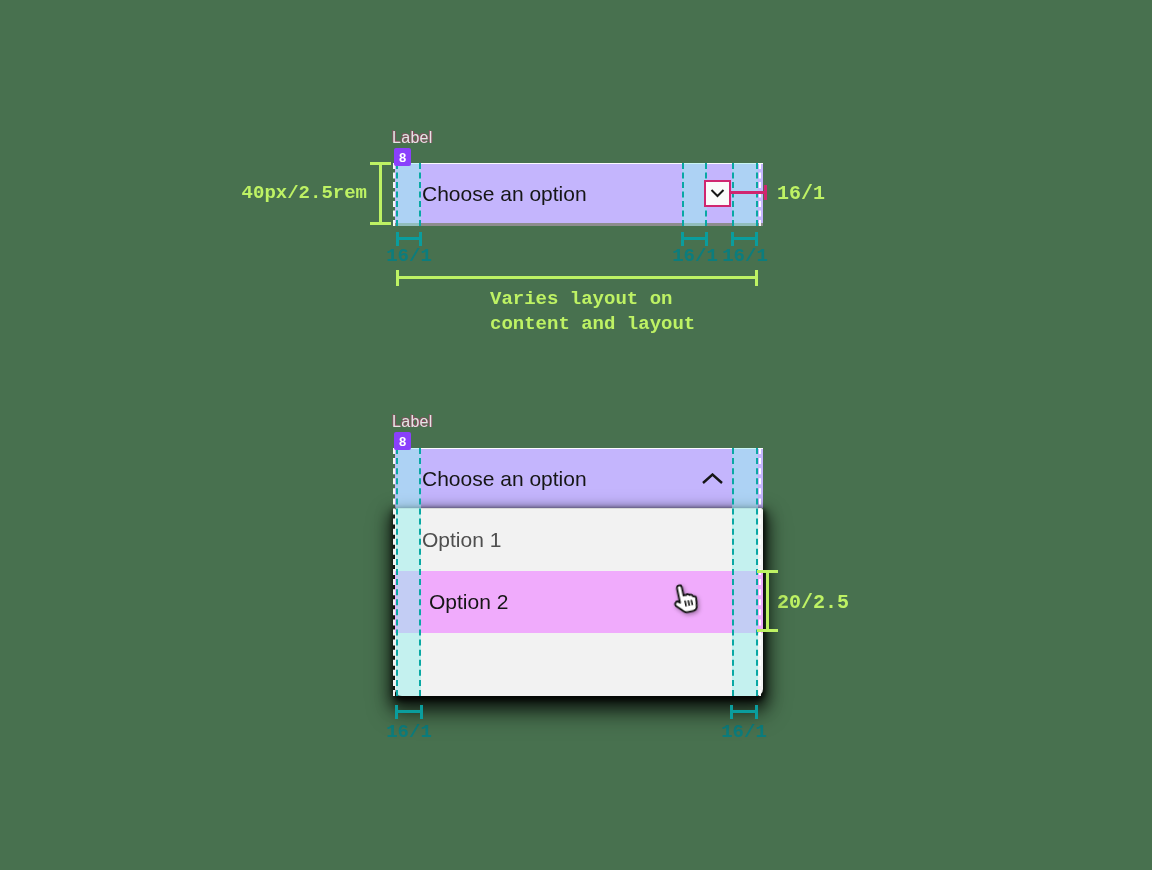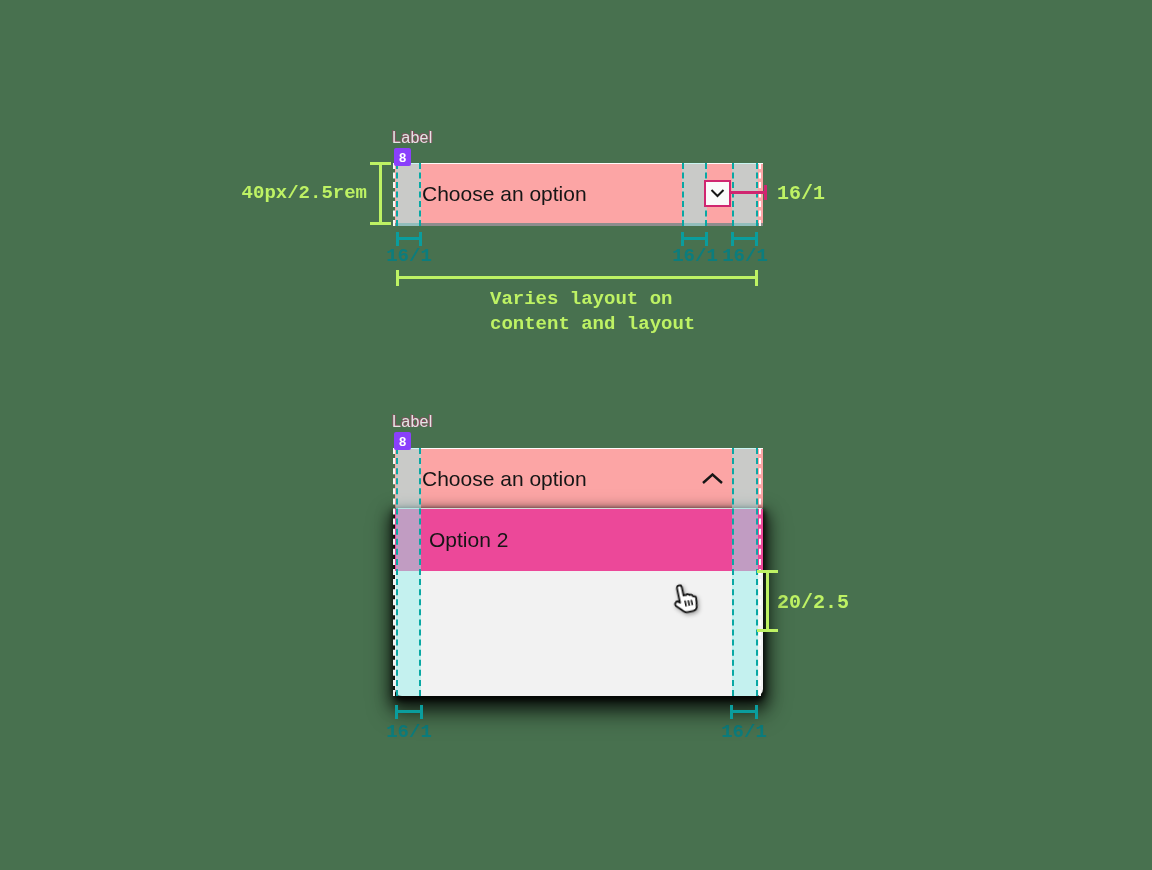"Choose an option" .field { background: #fca5a5 -> #c4b5fd }
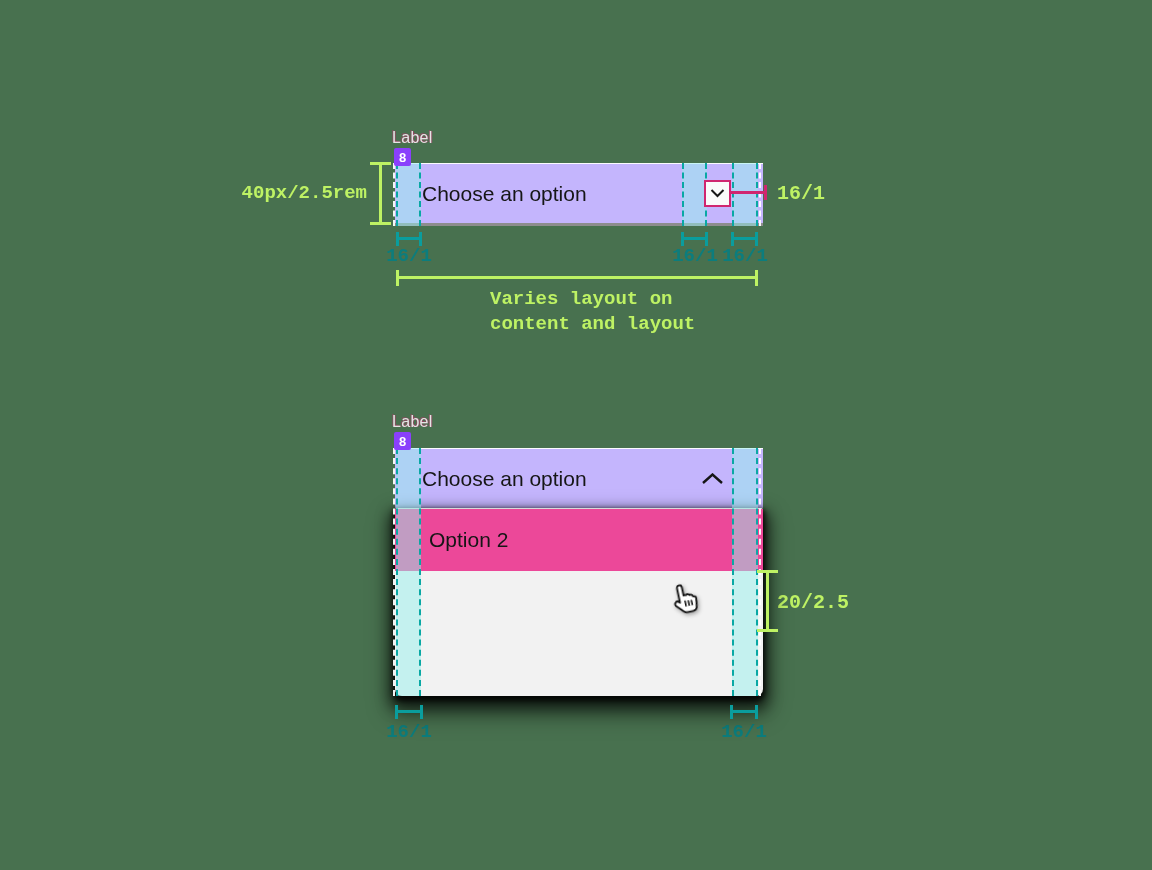"Option 1" div.menu-row { html: none -> <div>Option 1</div> }
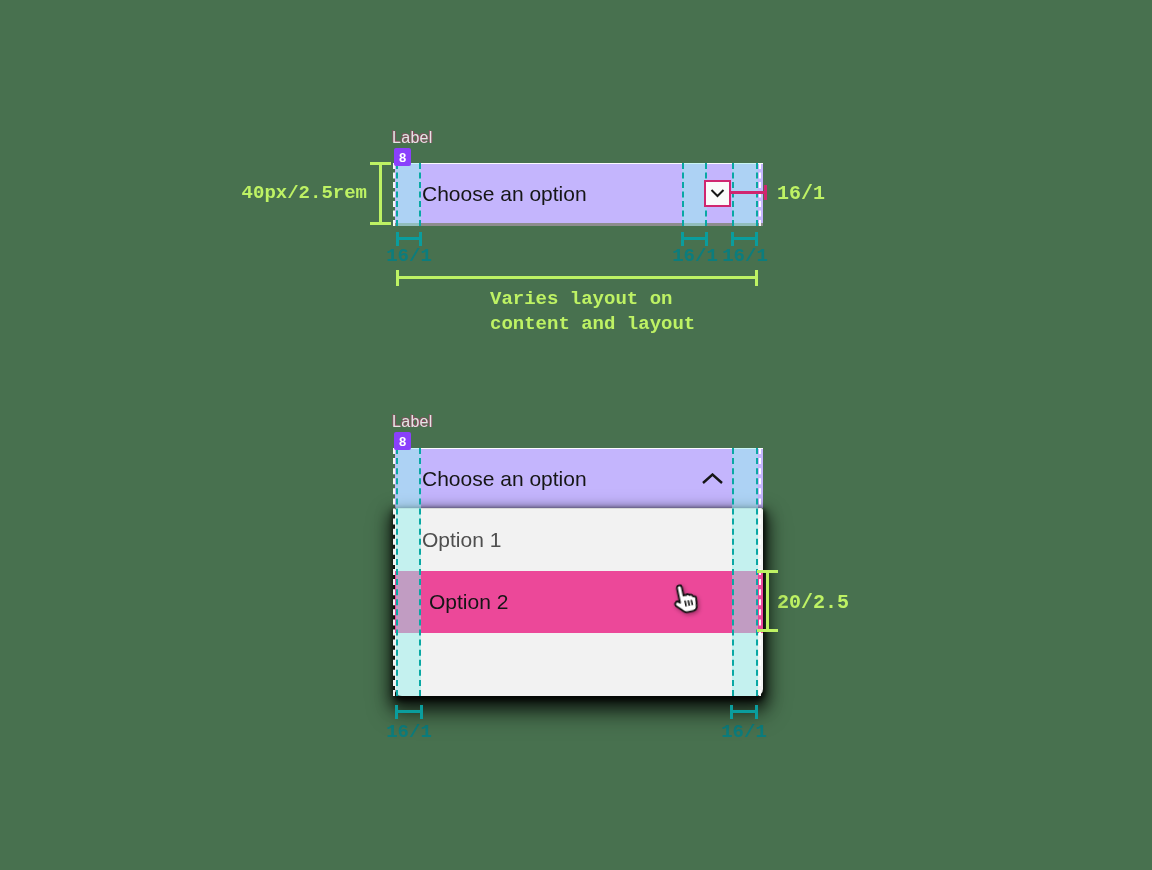"Option 2" .menu-row.hovered { background: #ec4899 -> #f0abfc }
